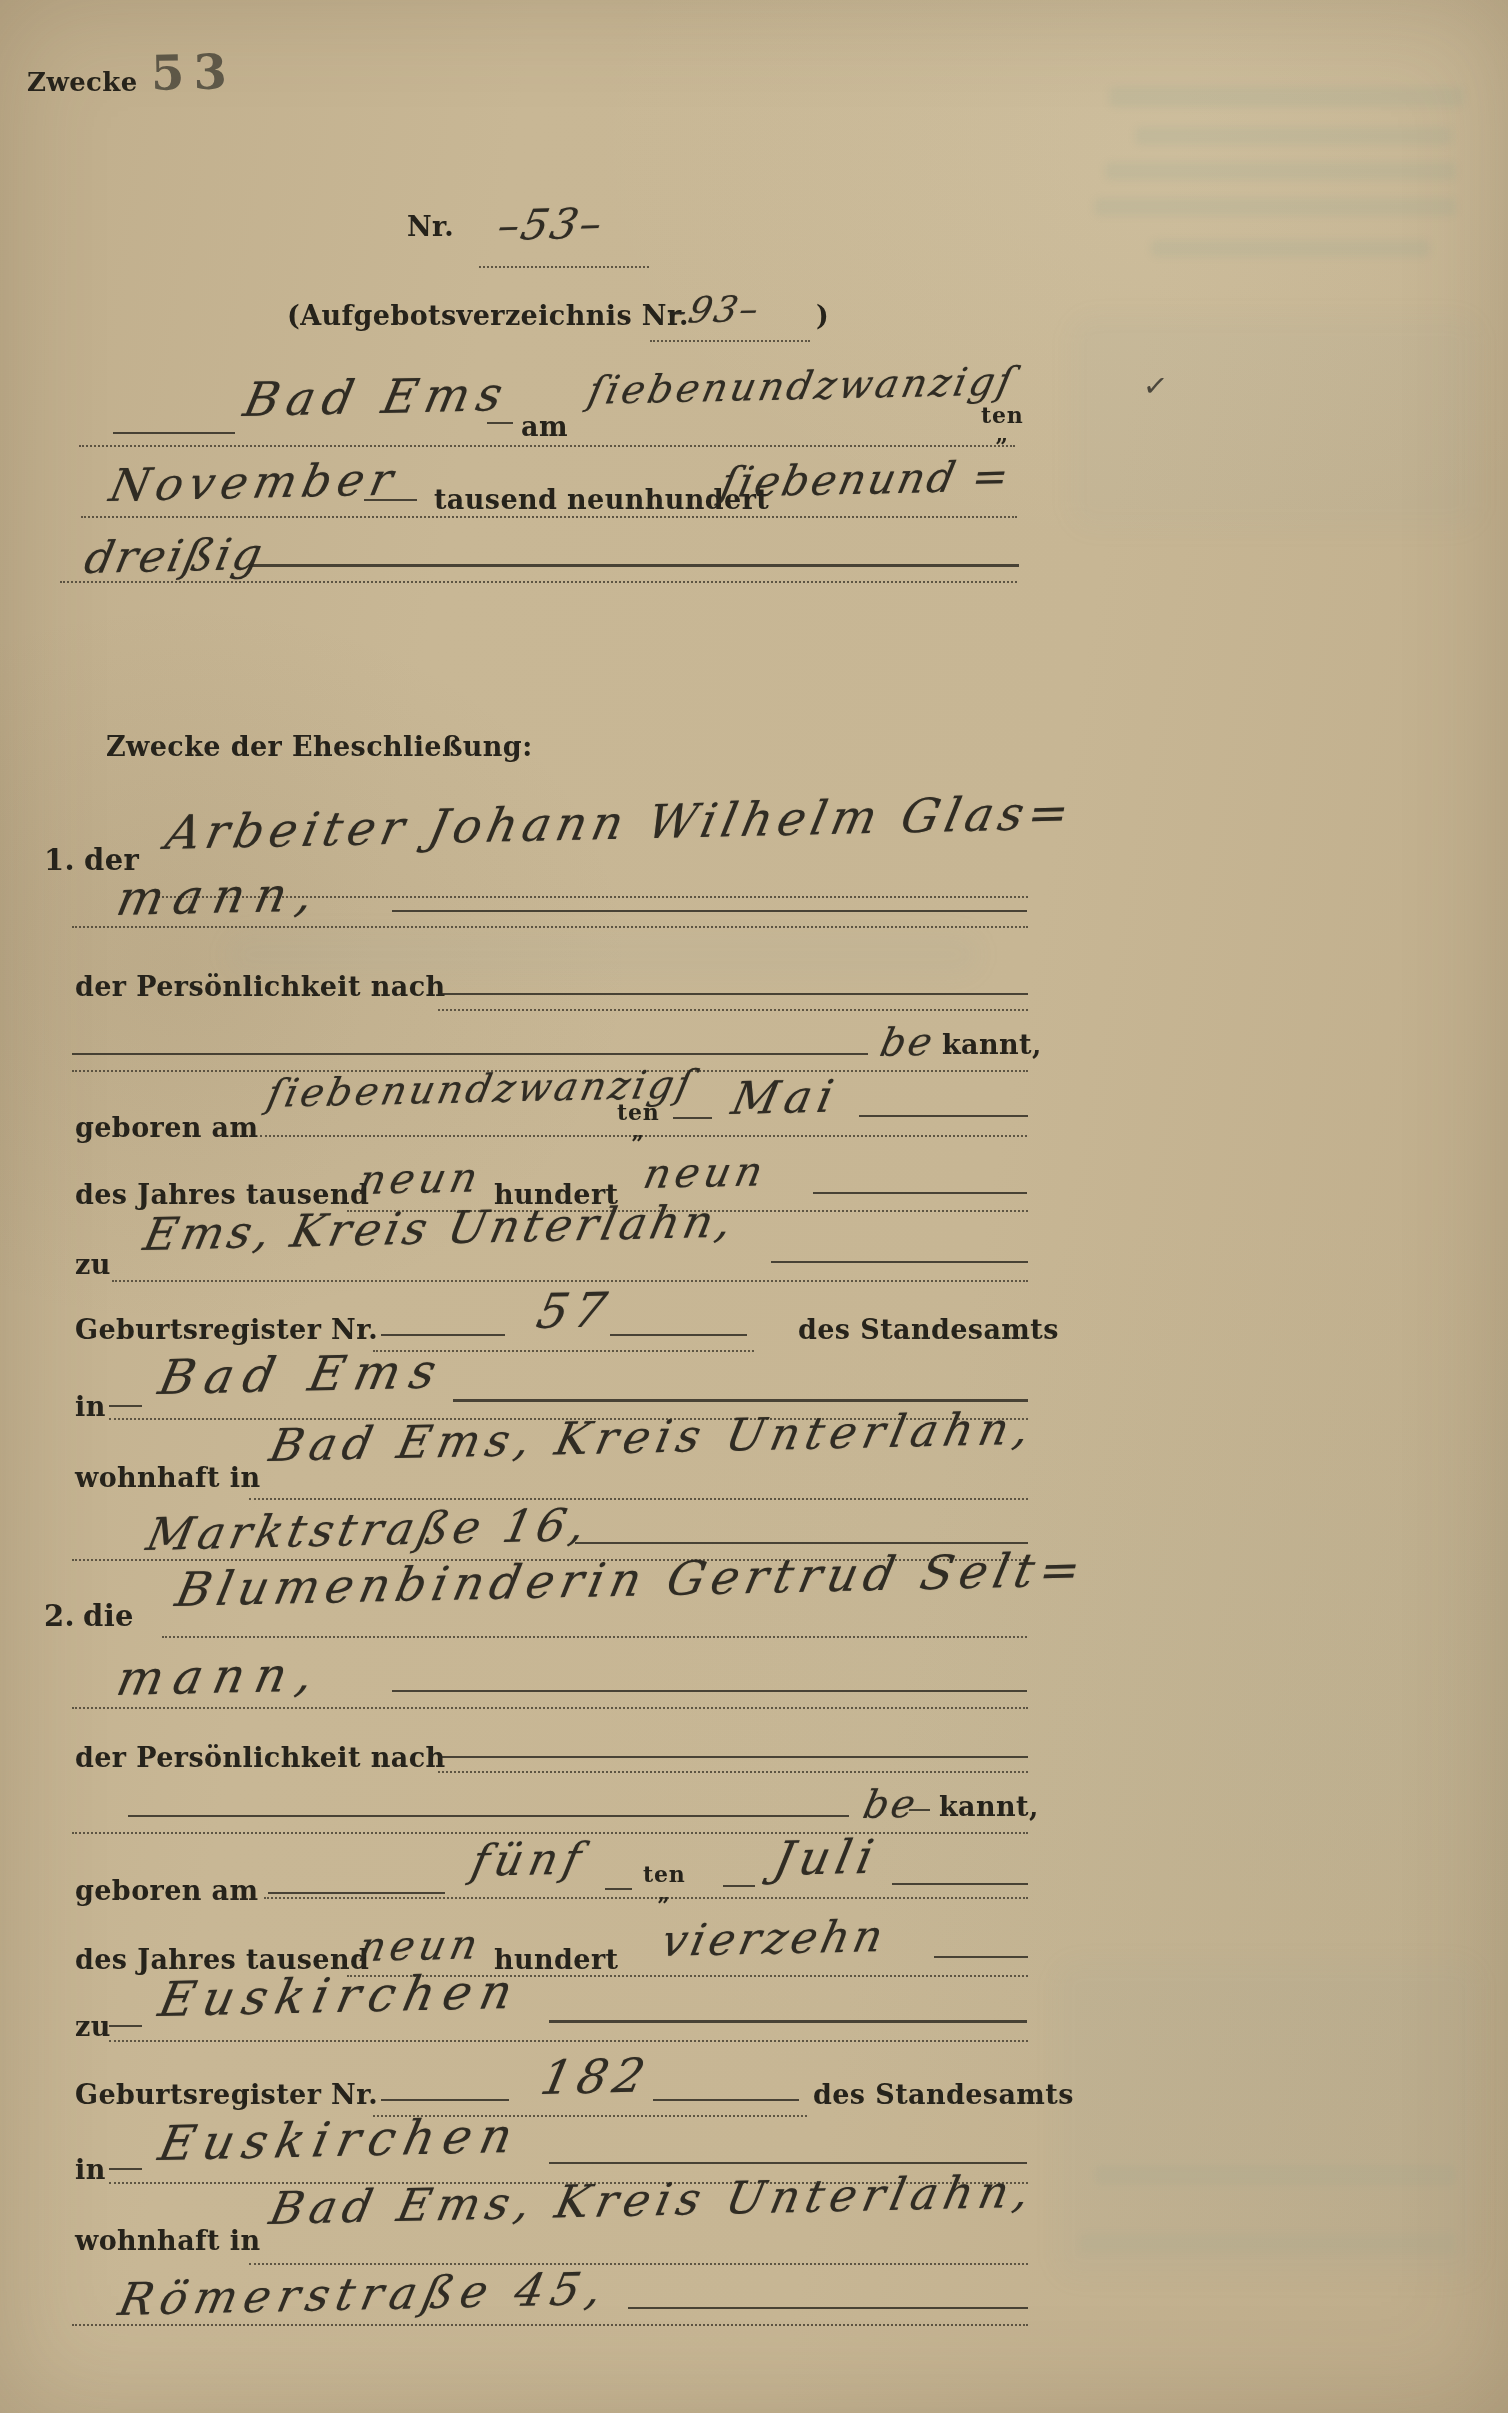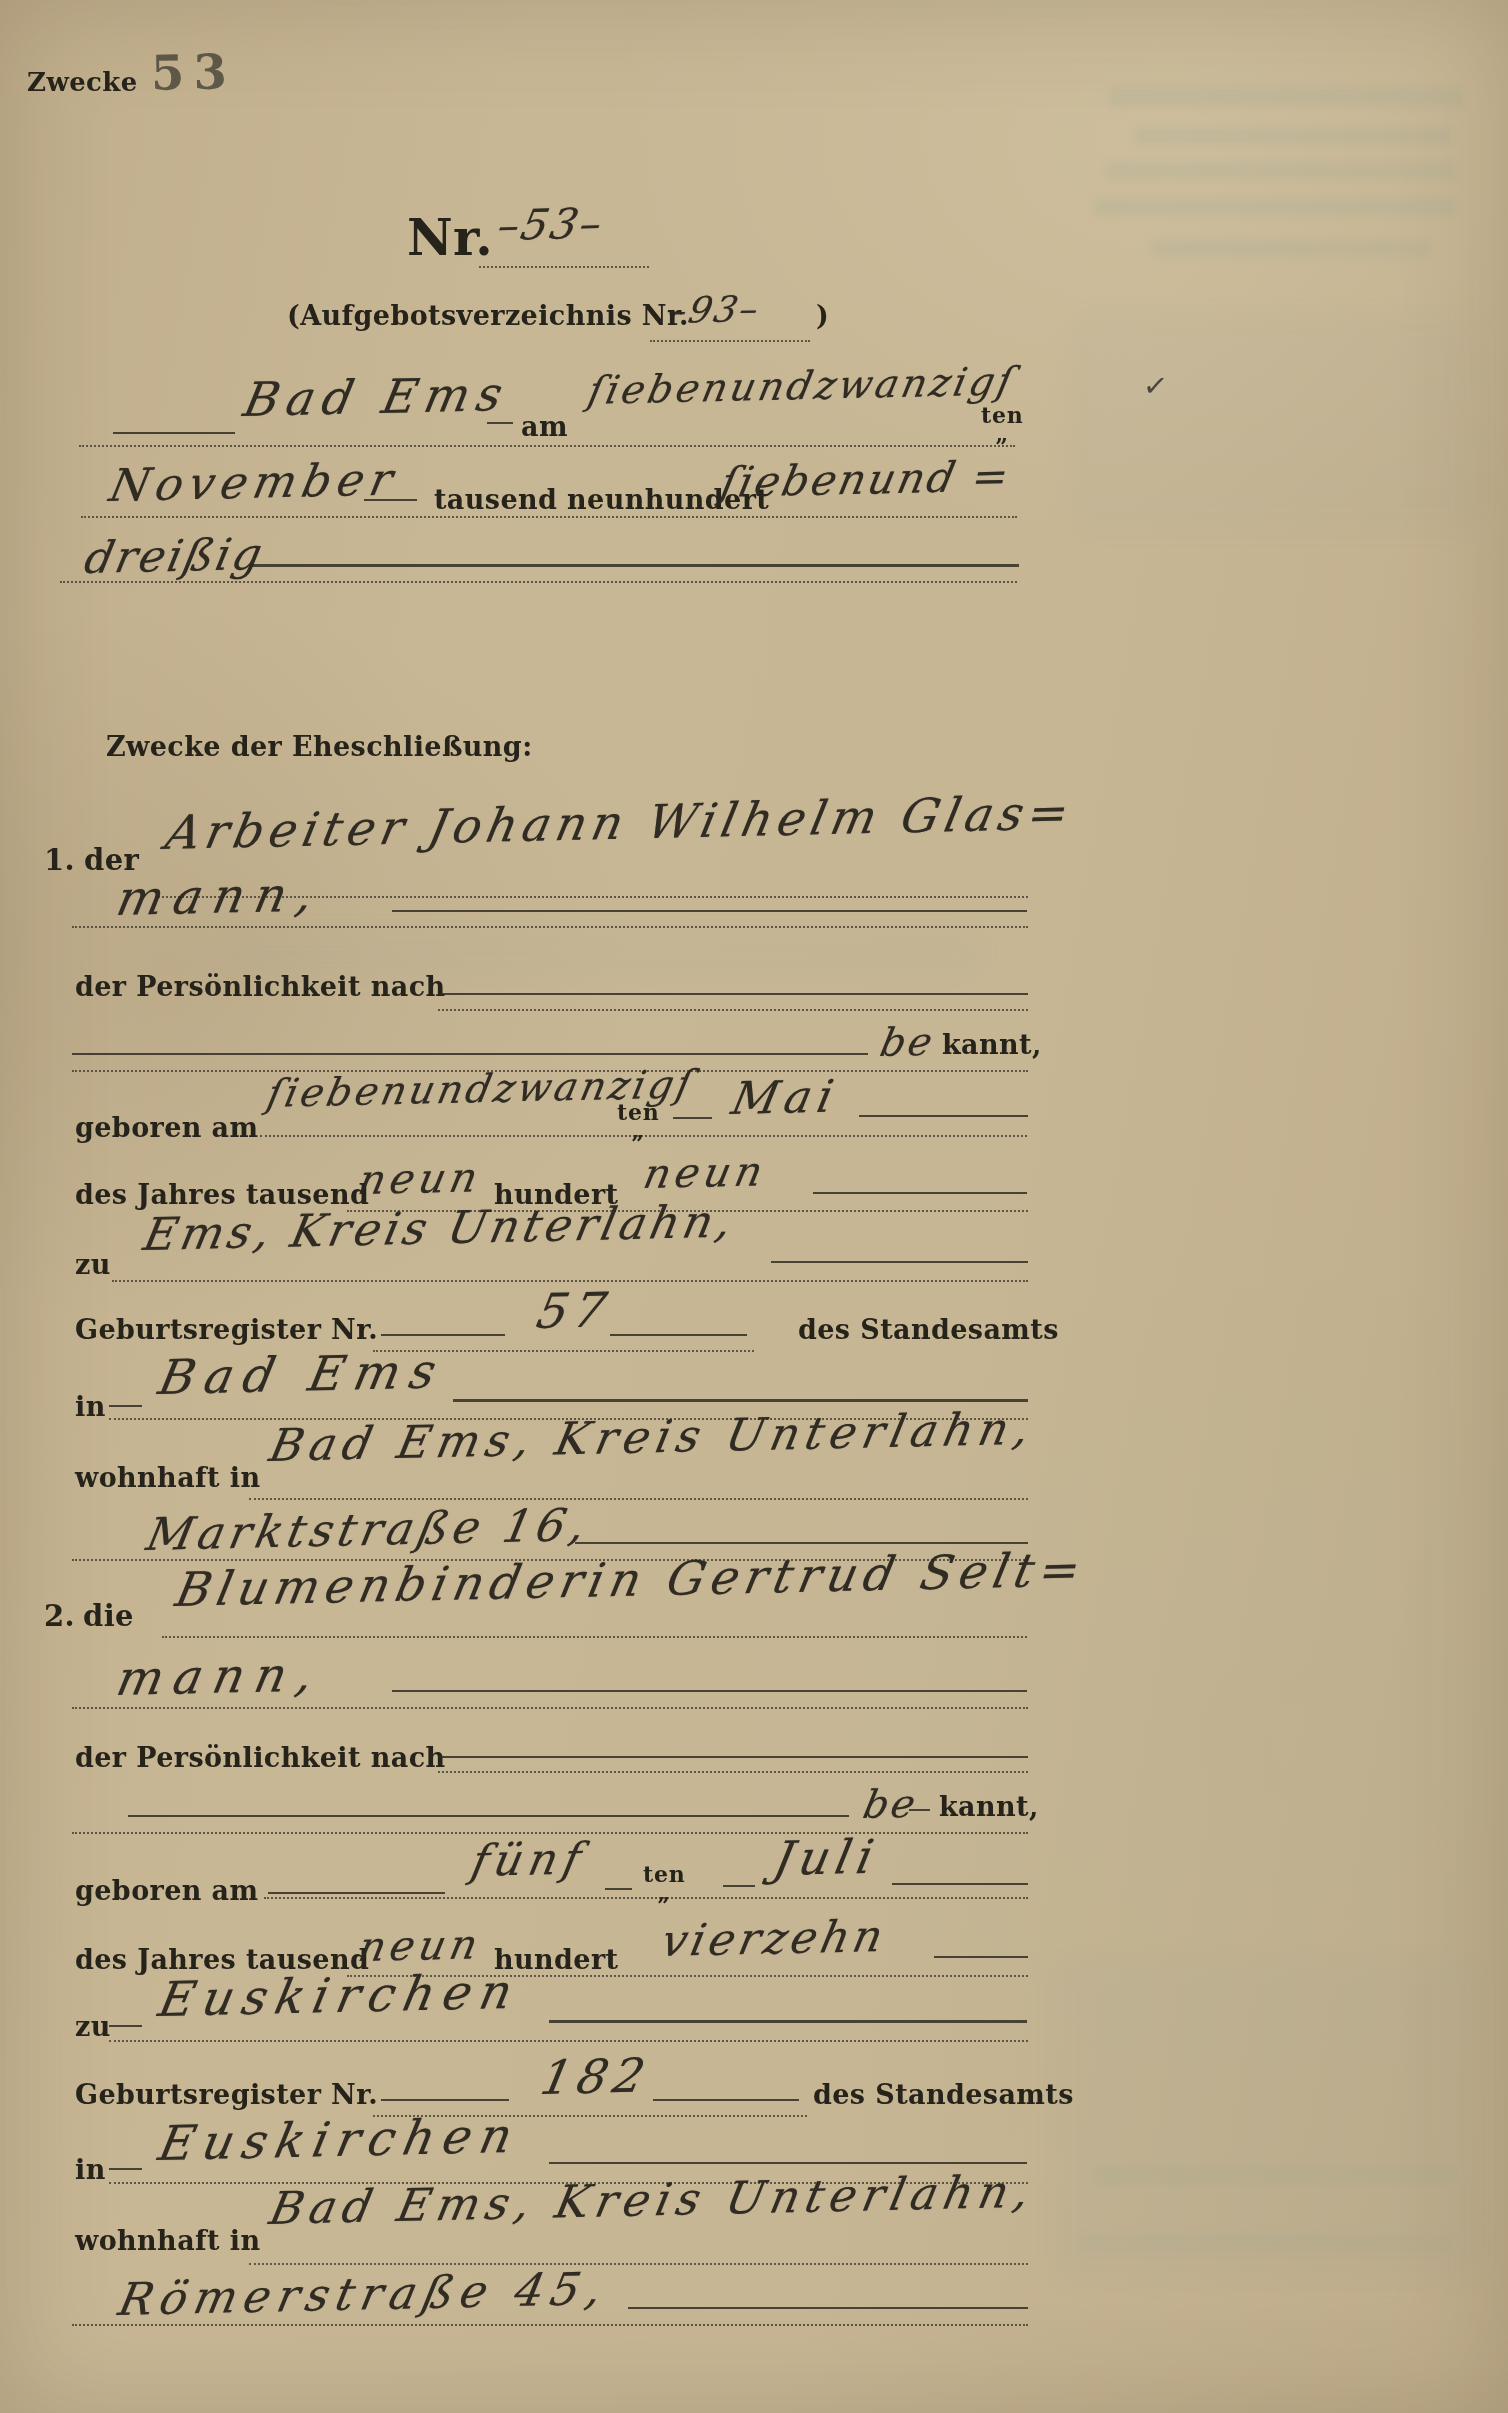"Nr." div.printed { font-size: 50px -> 27px }
